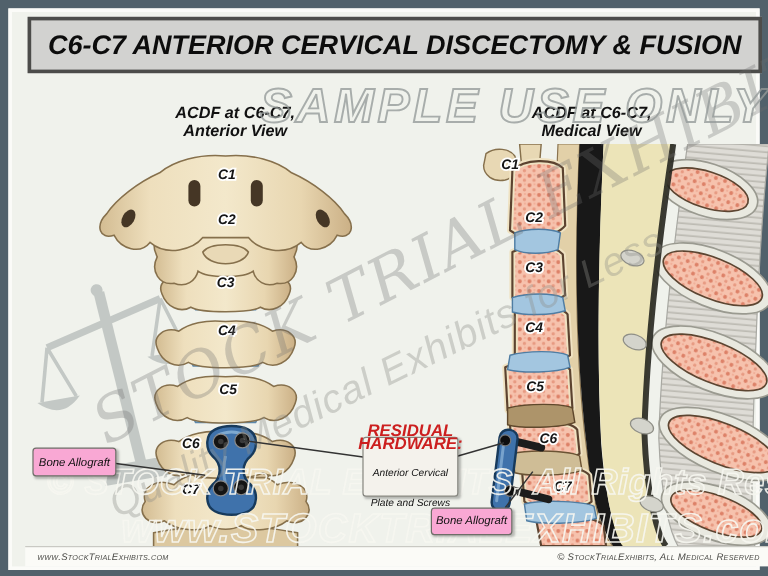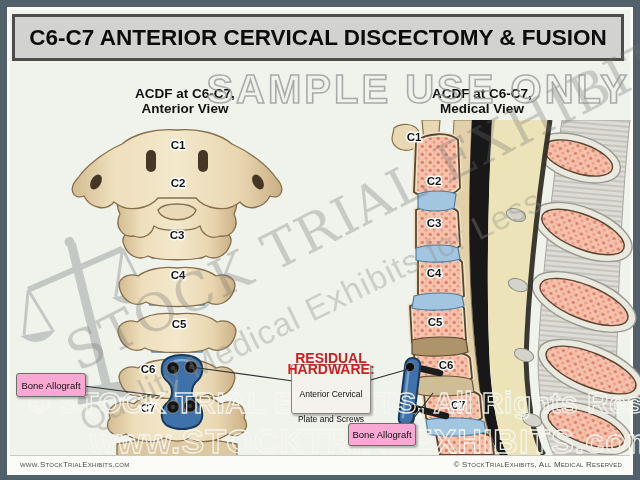"C6-C7 ANTERIOR CERVICAL DISCECTOMY &" #content { font-style: none -> italic; left: 0 -> 11px }
